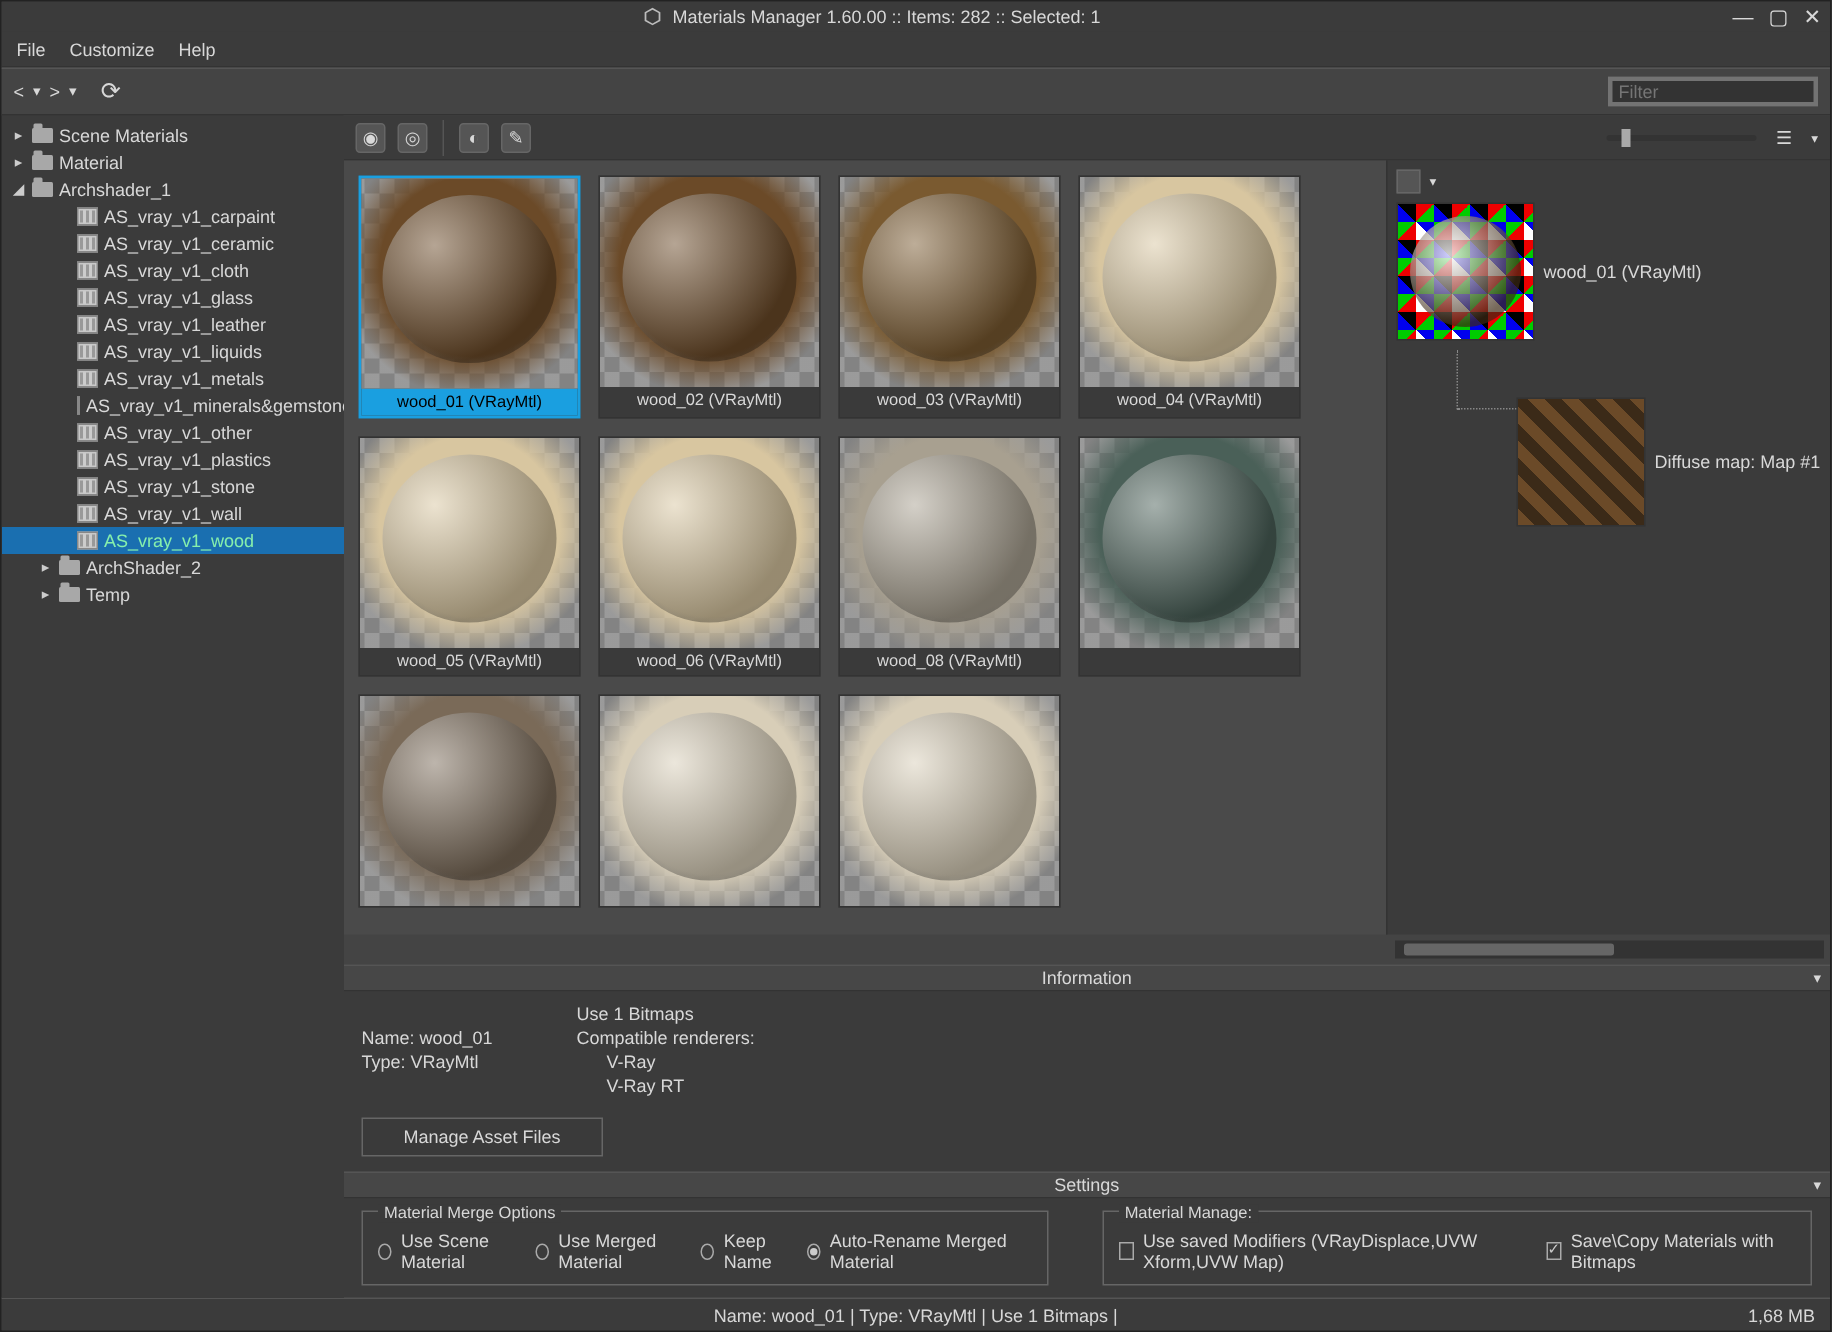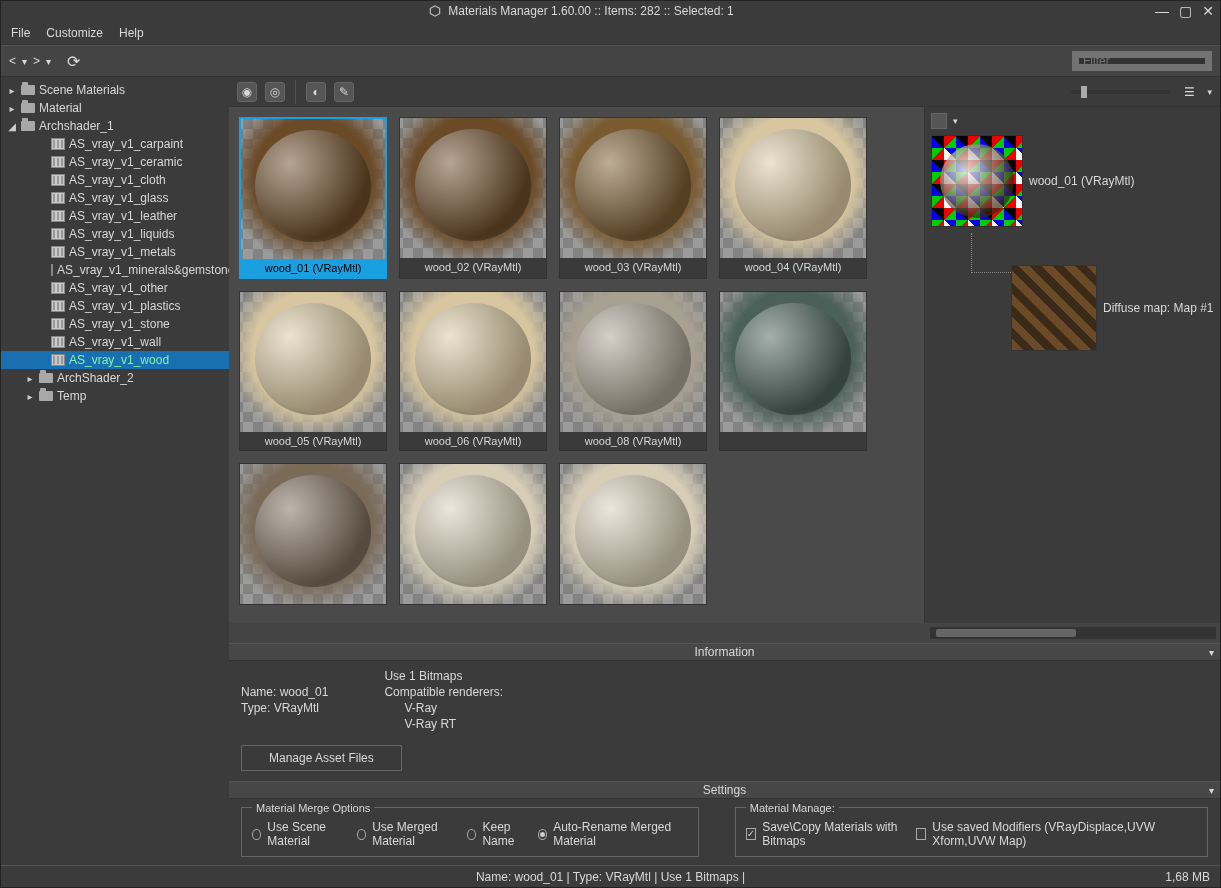"Filter" .filter-box input { border: 7px solid #737373 -> 3px solid #737373 }
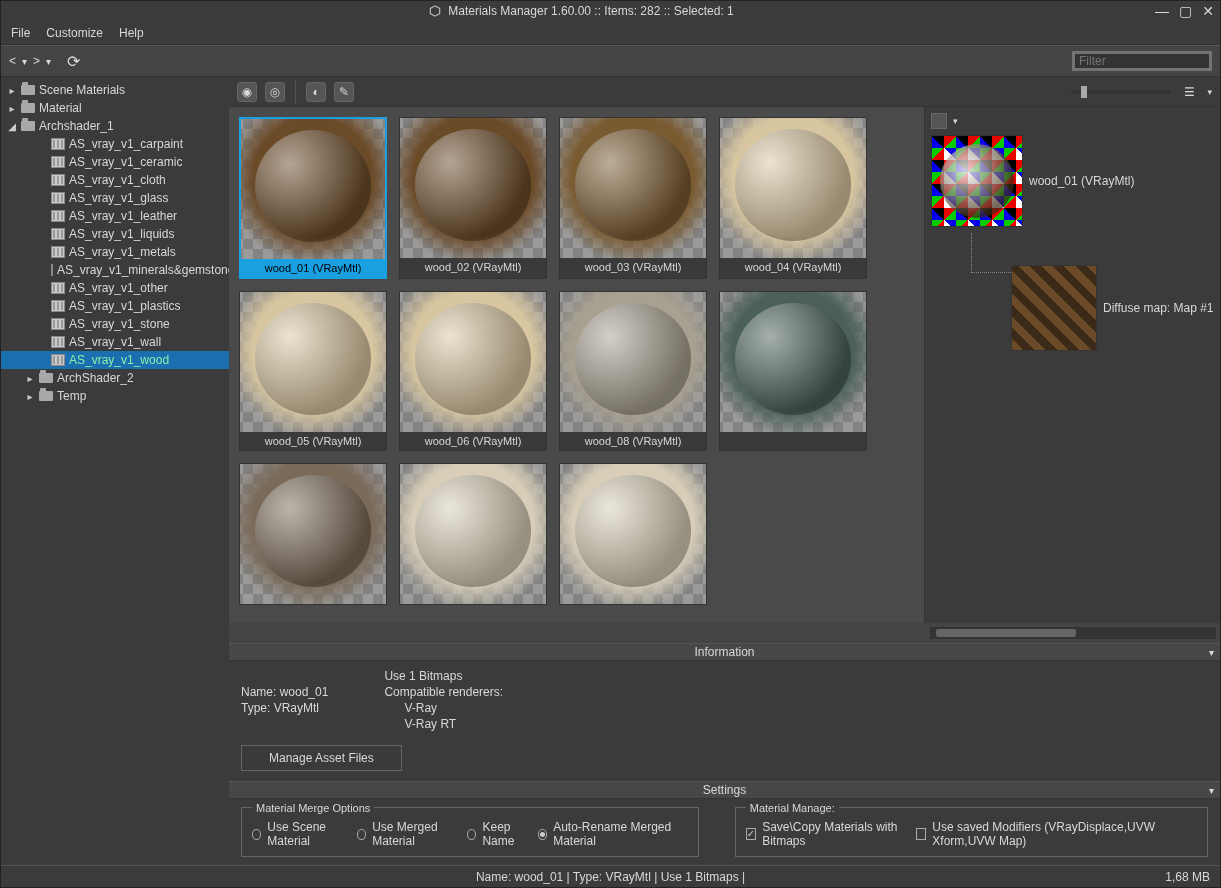"Save\Copy Materials with Bitmaps" div.check-row { order: before "Use saved Modifiers (VRayDisplace,UVW" -> after "Use saved Modifiers (VRayDisplace,UVW" }
